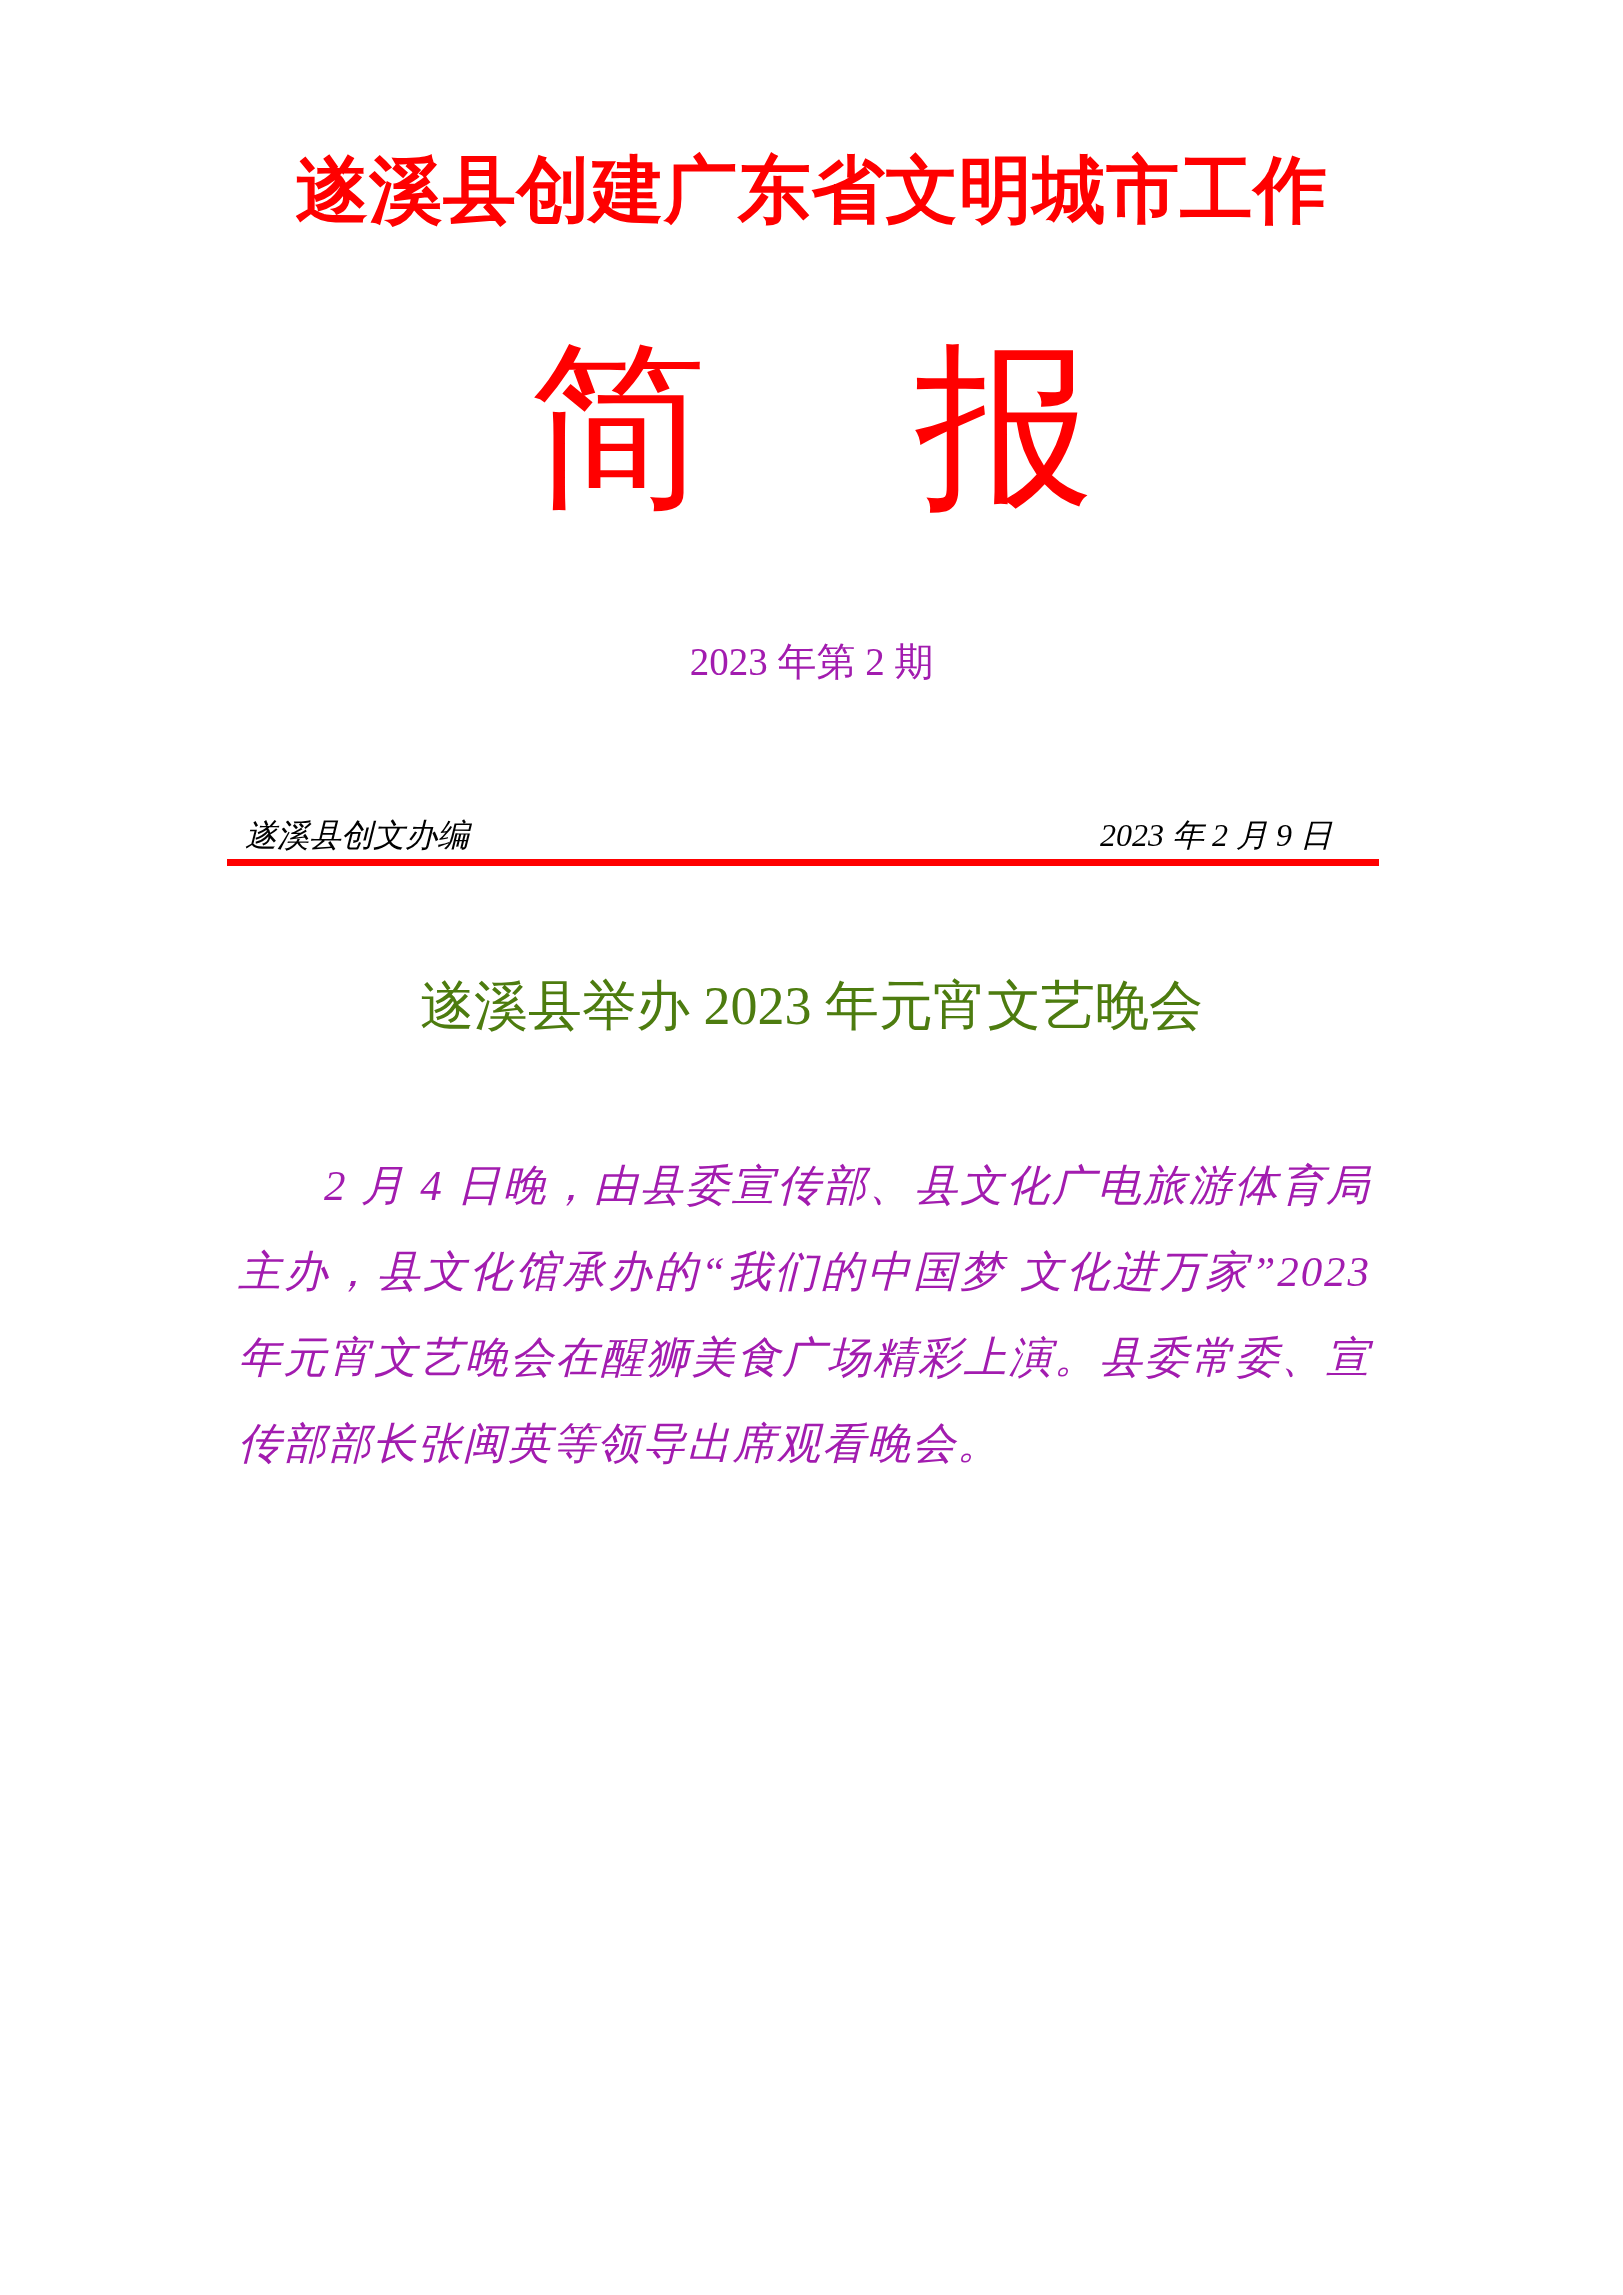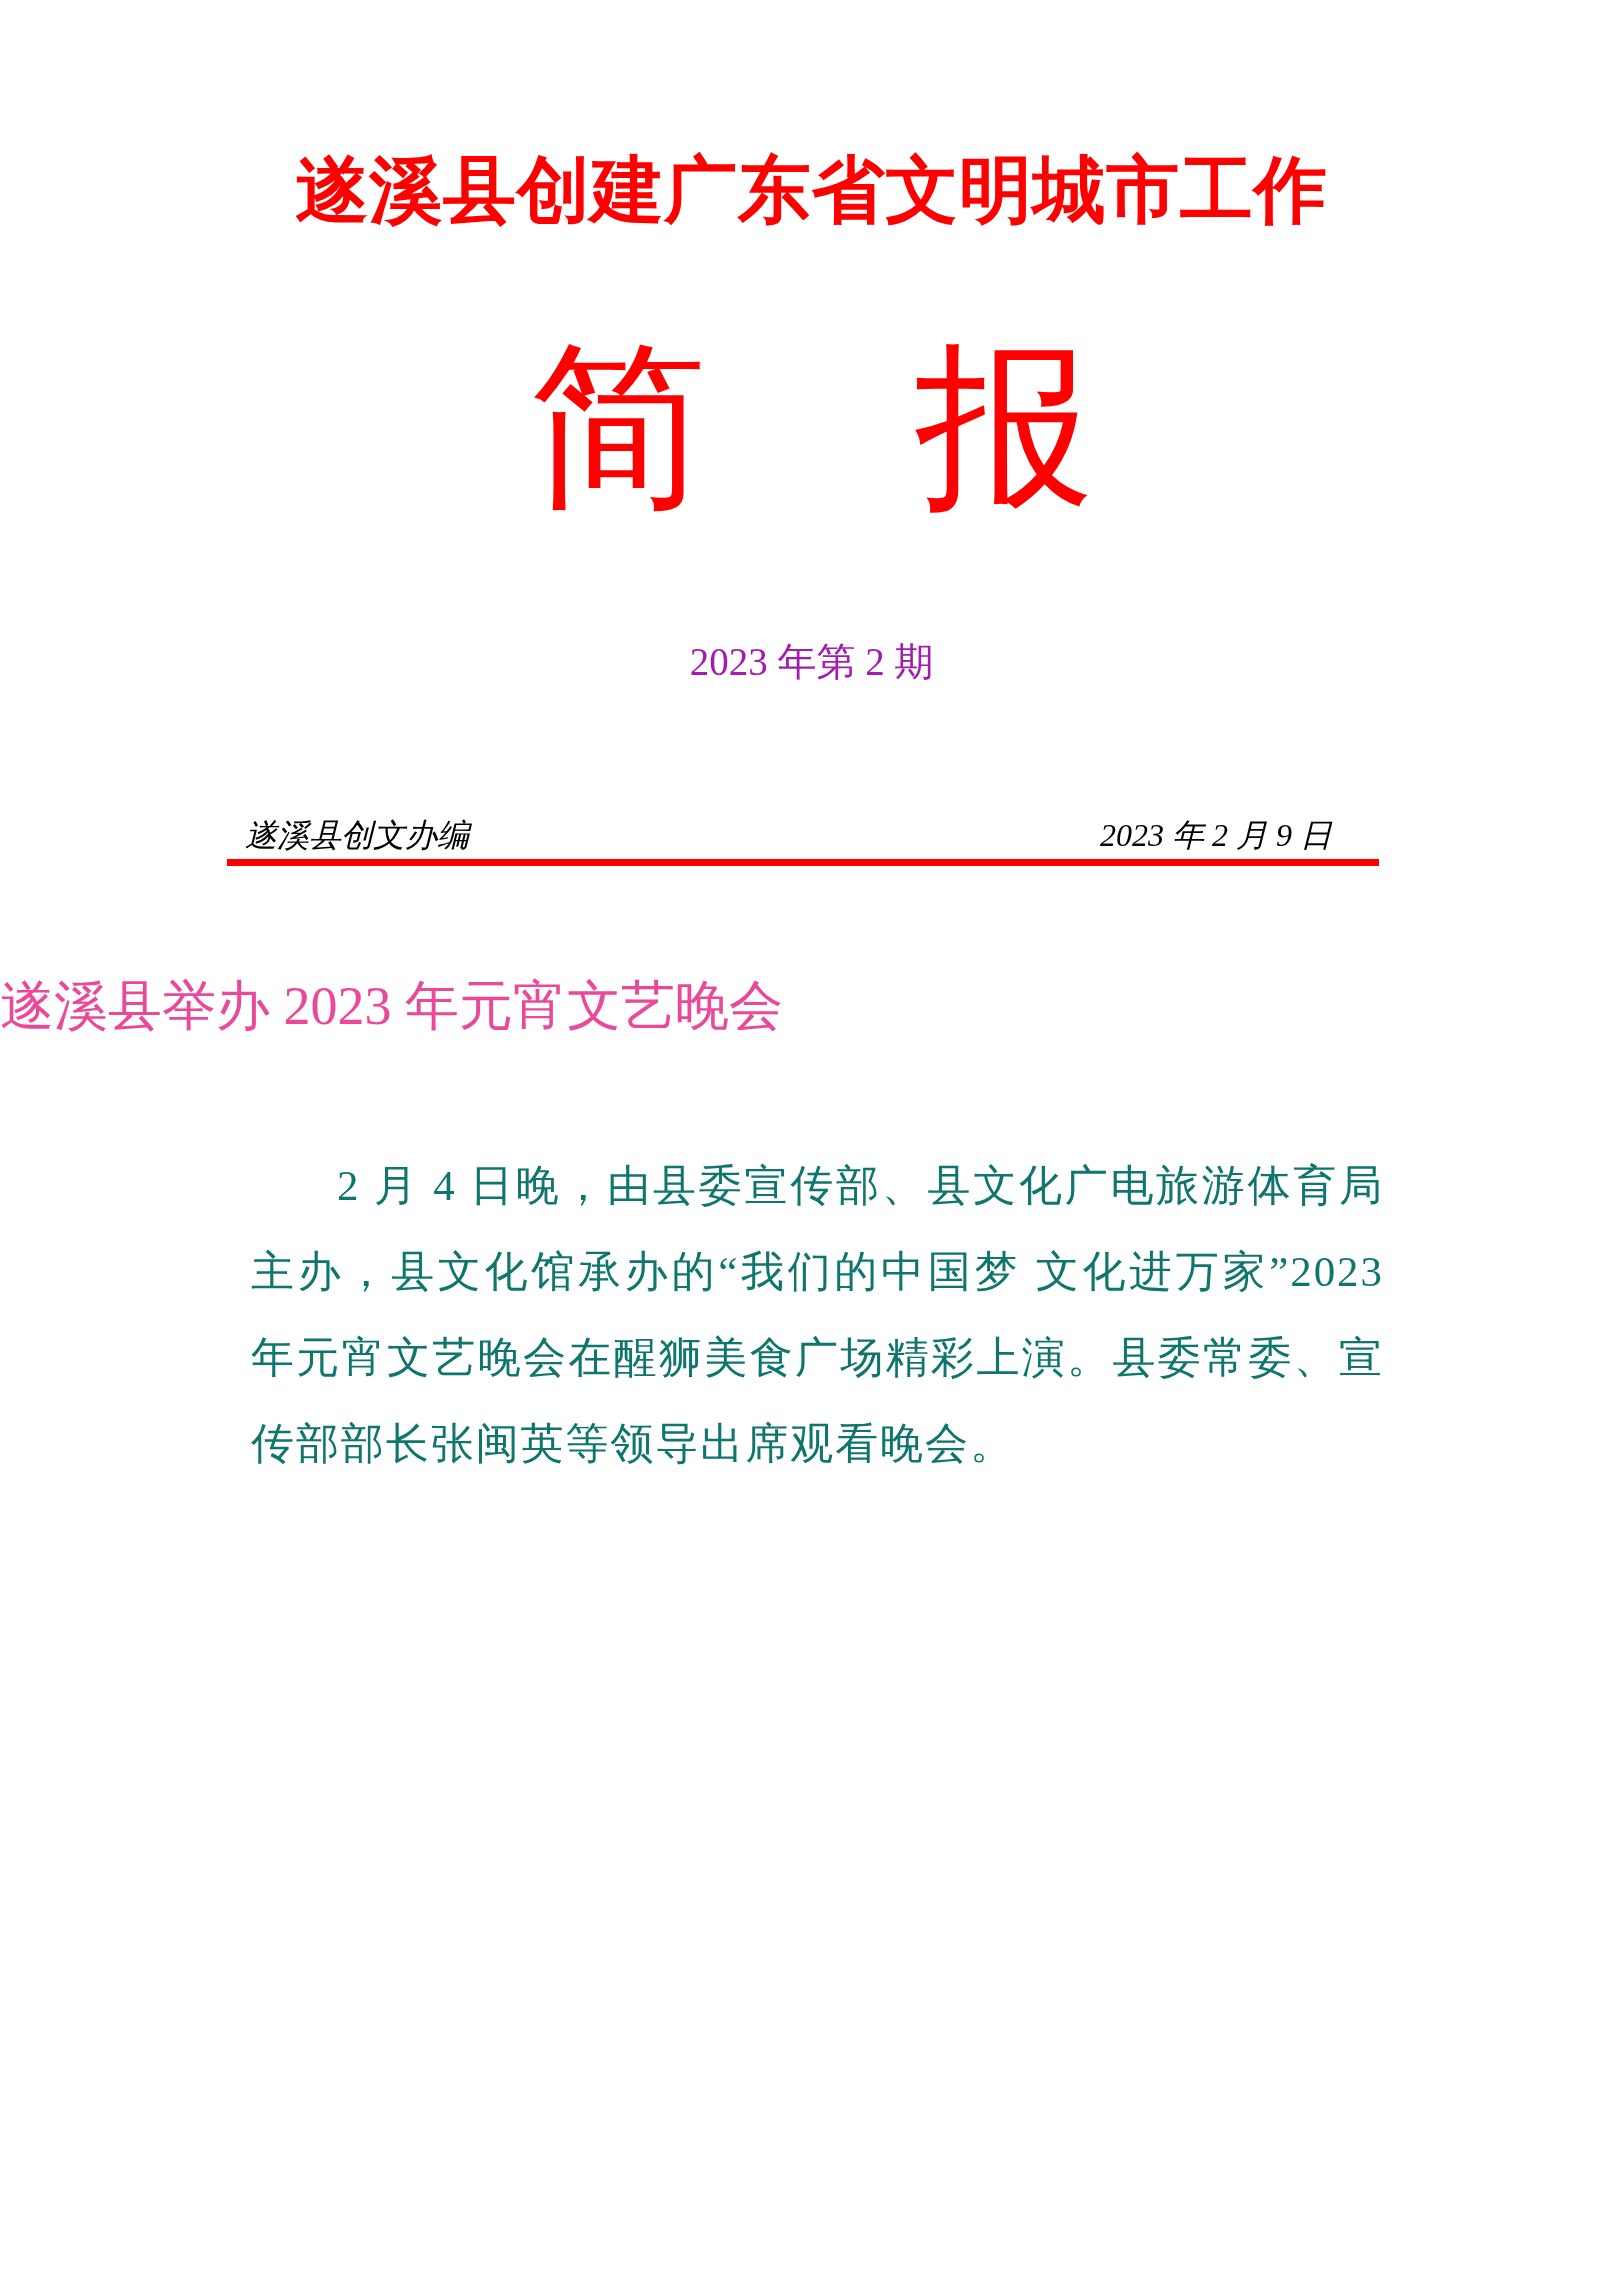"遂溪县举办 2023 年元宵文艺晚会" .article-title { color: #ec4899 -> #4d7c0f; text-align: none -> center }
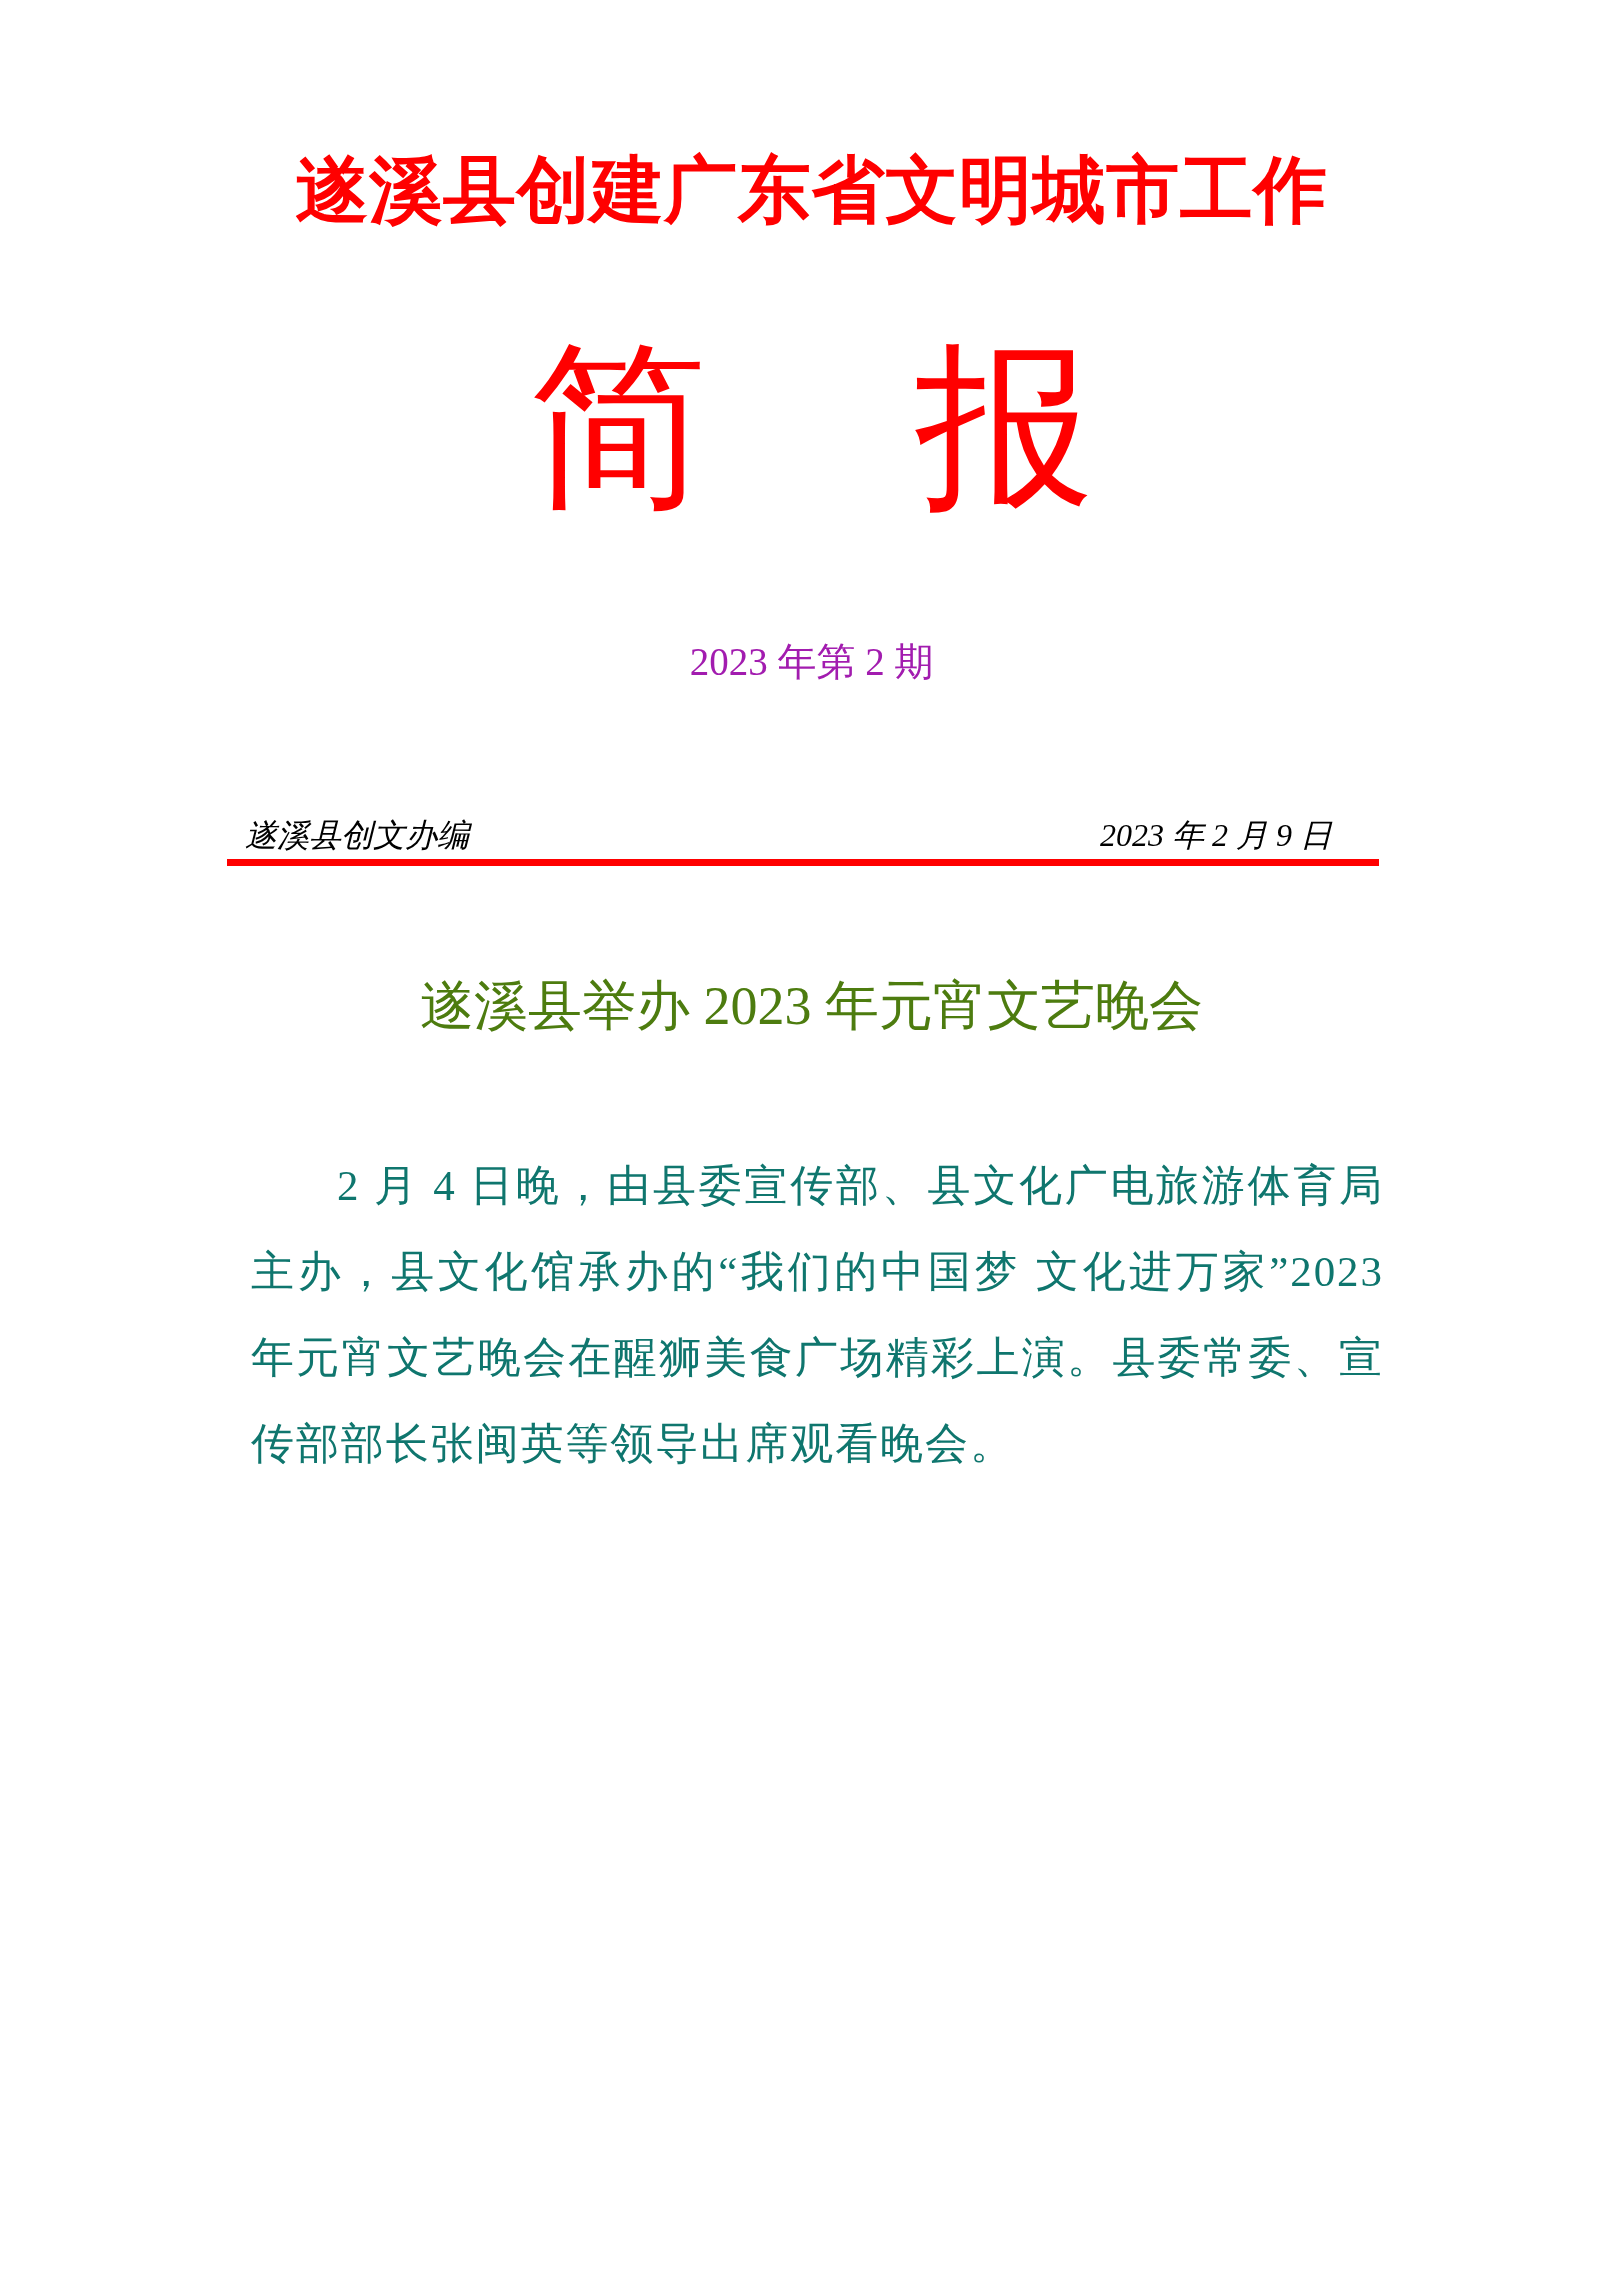"2 月 4" .body-text { color: #0f766e -> #a21caf; font-style: none -> italic; left: 251px -> 238px }
